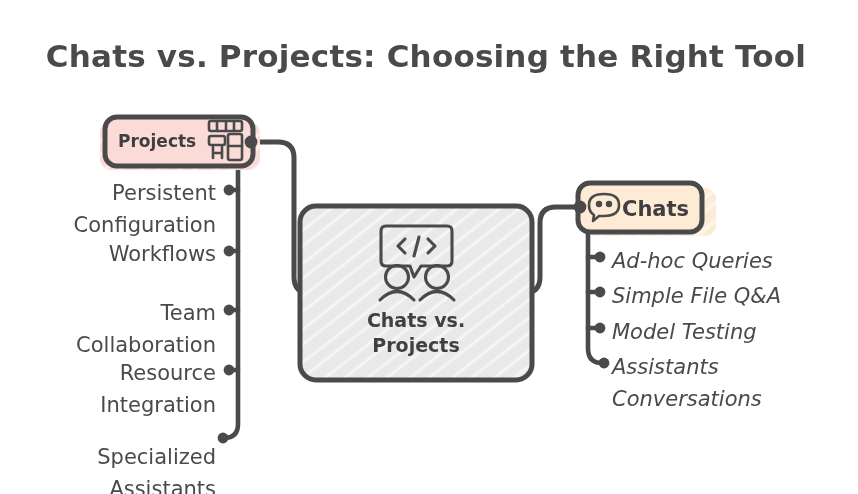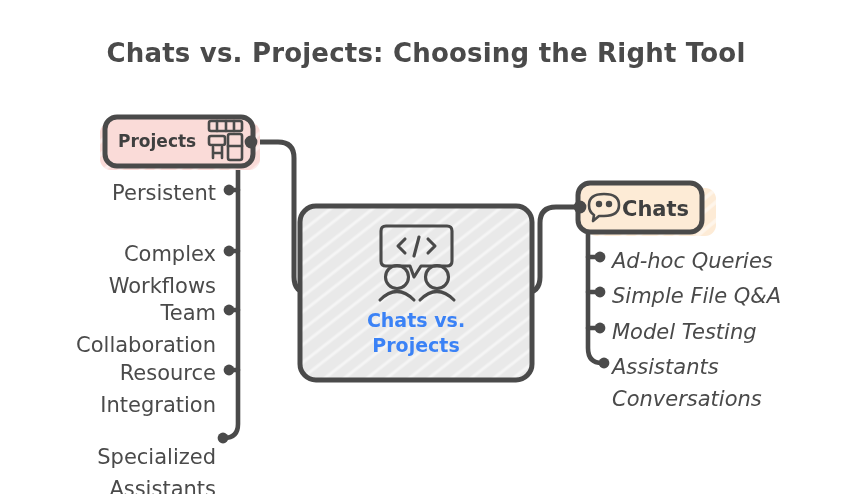"Chats vs. Projects: Choosing the" .title { font-size: 26px -> 31px }
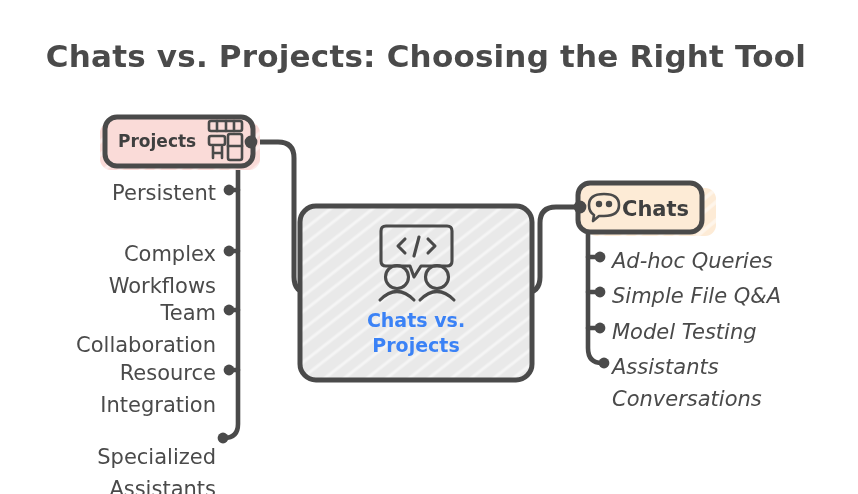"Configuration" div { html: none -> <div>Configuration</div> }
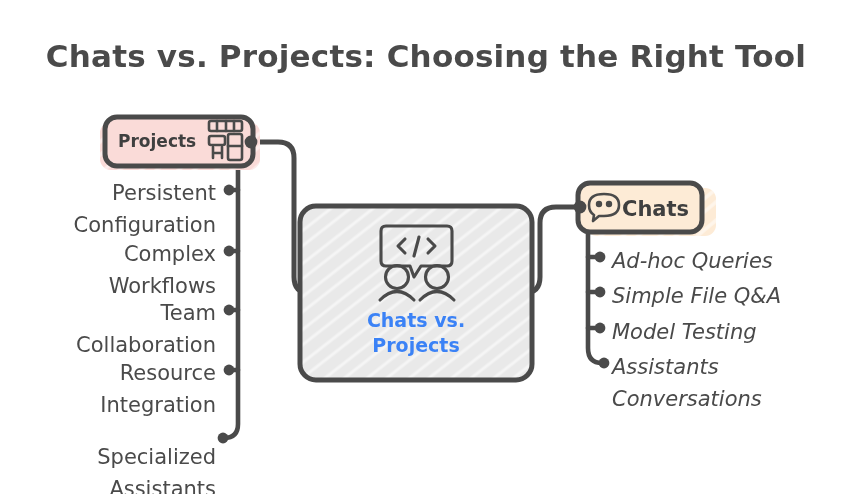"Complex" div { html: <div>Complex</div> -> none }
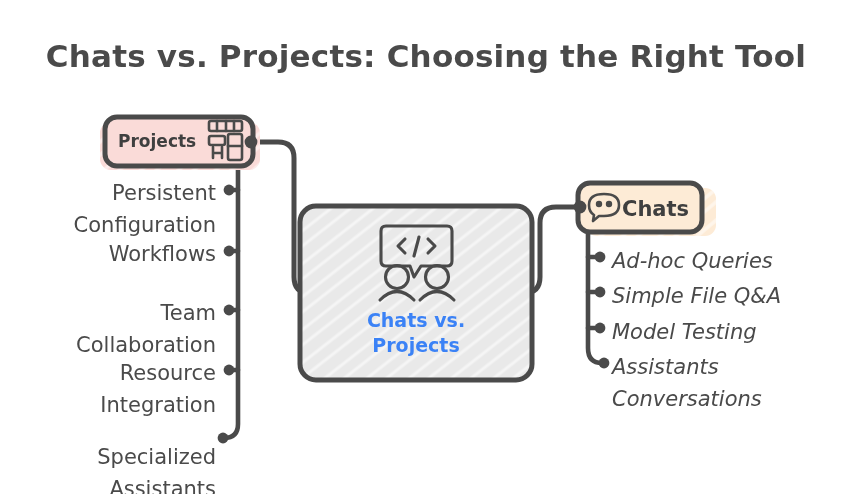"Chats vs." .center-label { color: #3b82f6 -> #404040 }
